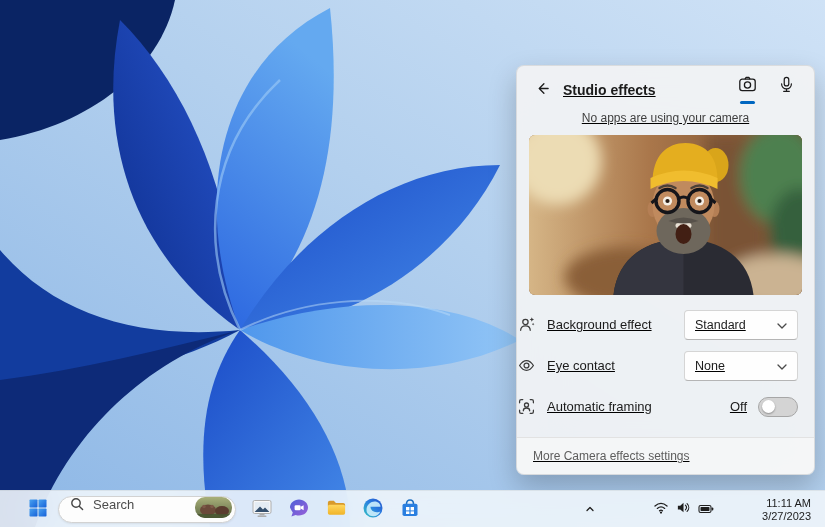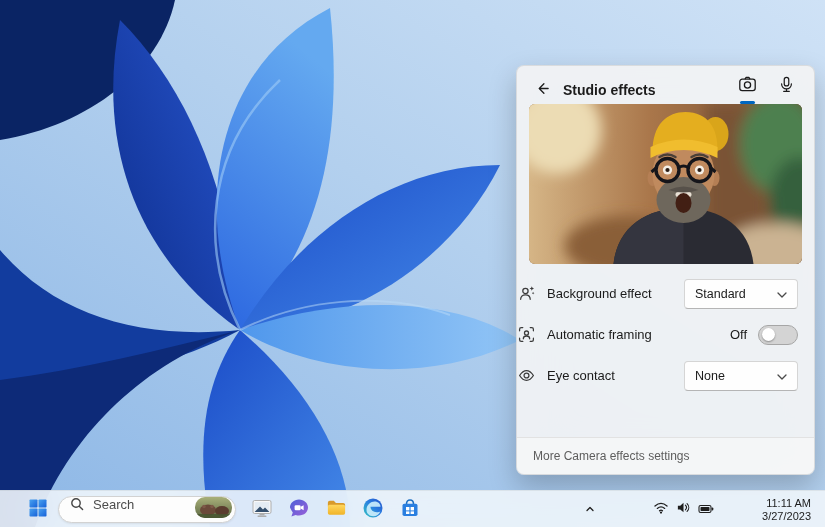"Studio effects" .flyout { text-decoration: none -> underline }
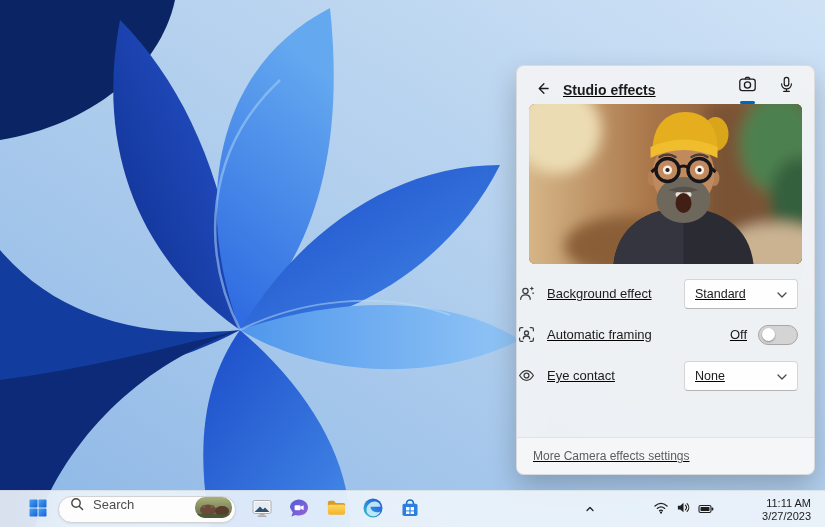"No apps are using your" div.fly-sub { html: none -> <div>No apps are using your camera</div> }
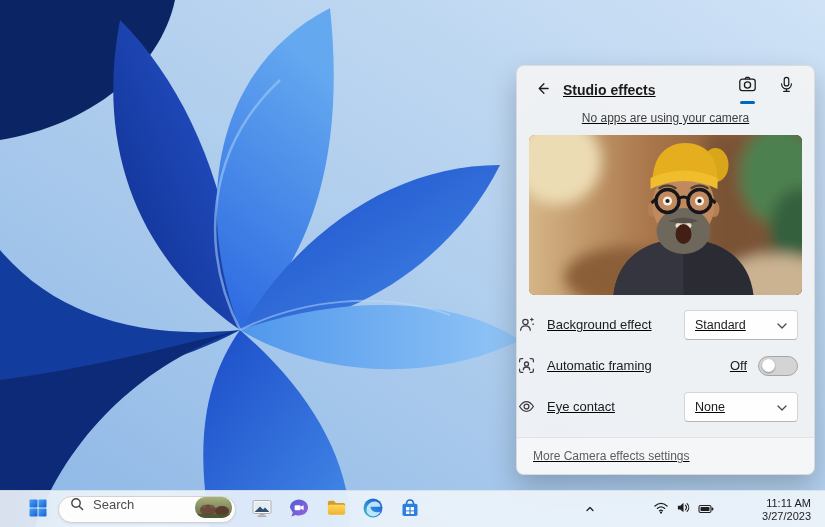"Automatic framing" div.fly-row { order: before "Eye contact" -> after "Eye contact" }
